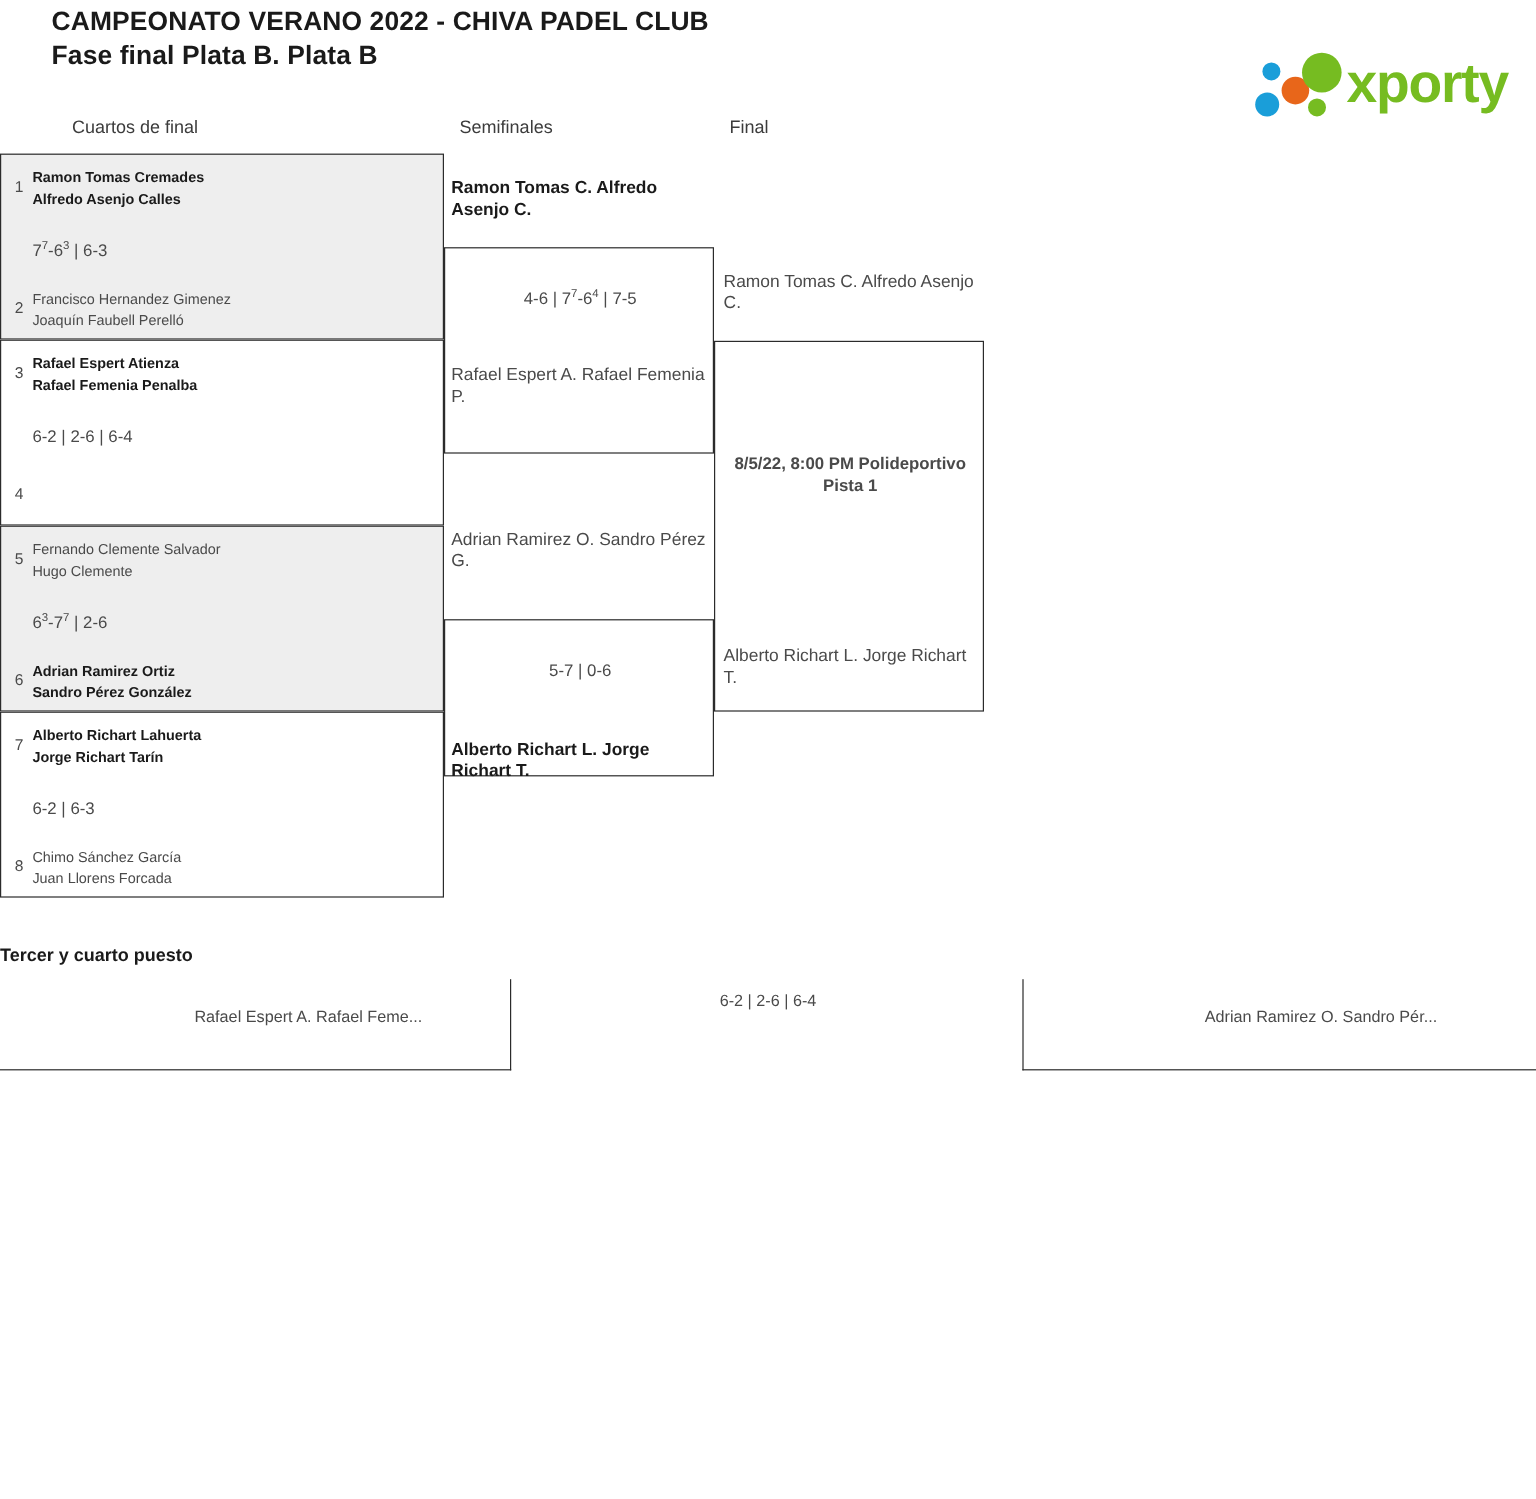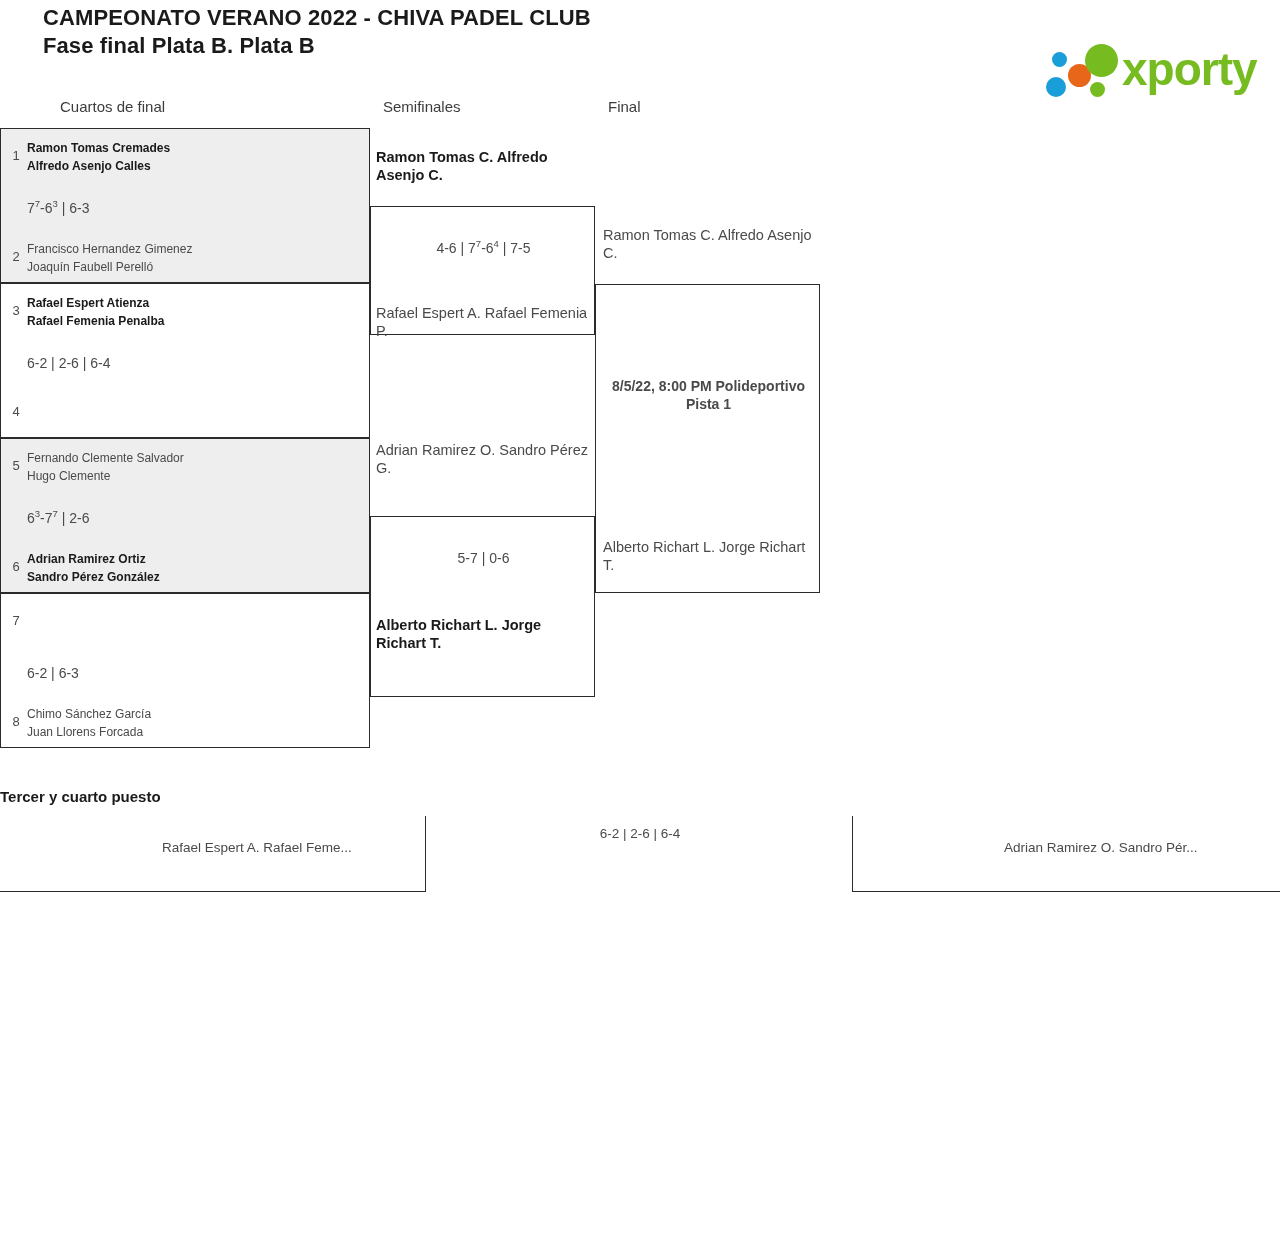"4-6 | 77-64 | 7-5" #sf-0 { height: 129px -> 172px }
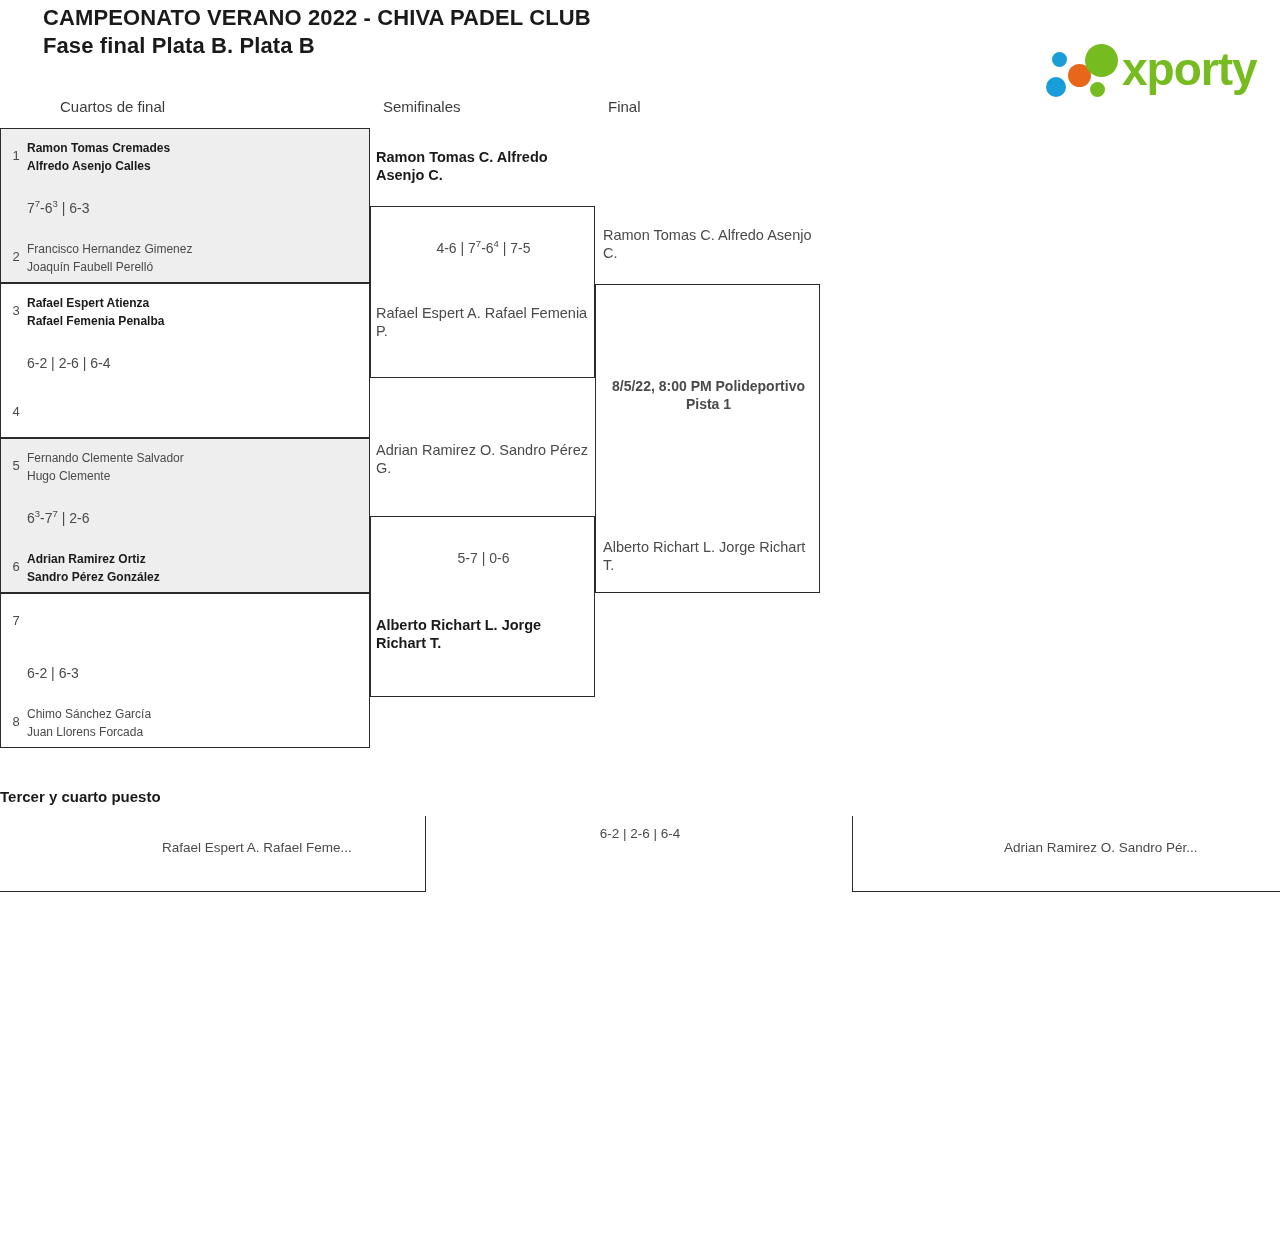"5-7 | 0-6" #sf-1 { height: 181px -> 131px }
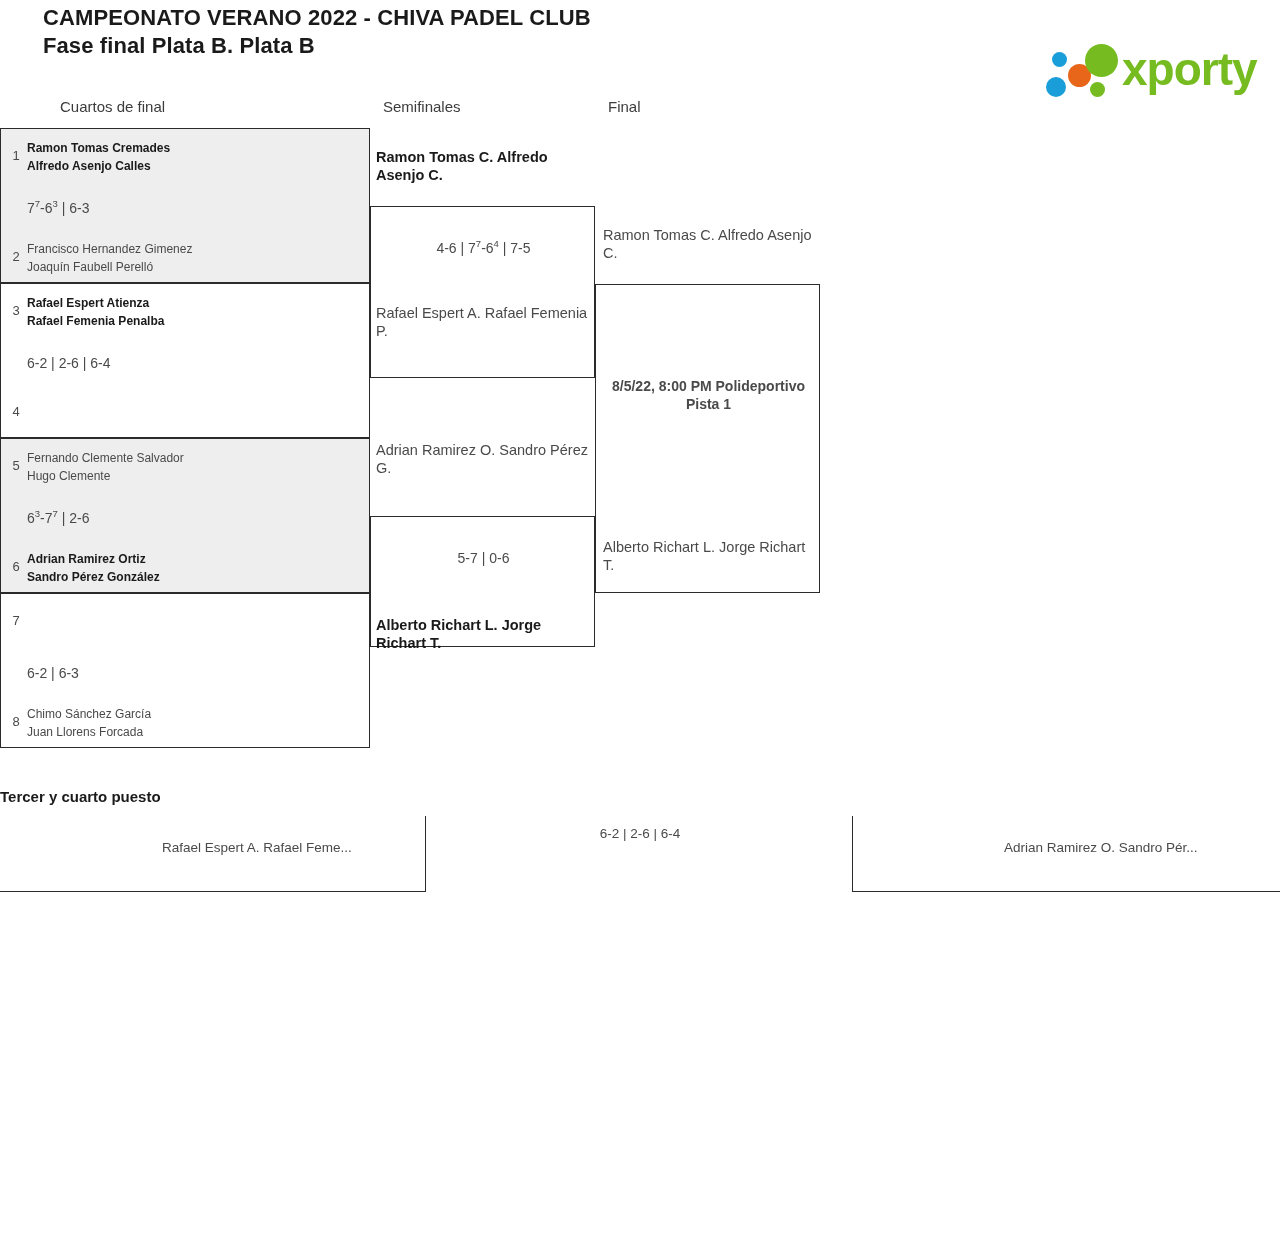"Alberto Richart Lahuerta" div.team { html: none -> <div> <span>Alberto Richart Lahuerta</span> <span>Jorge Richart Tarín</span> </div> }
